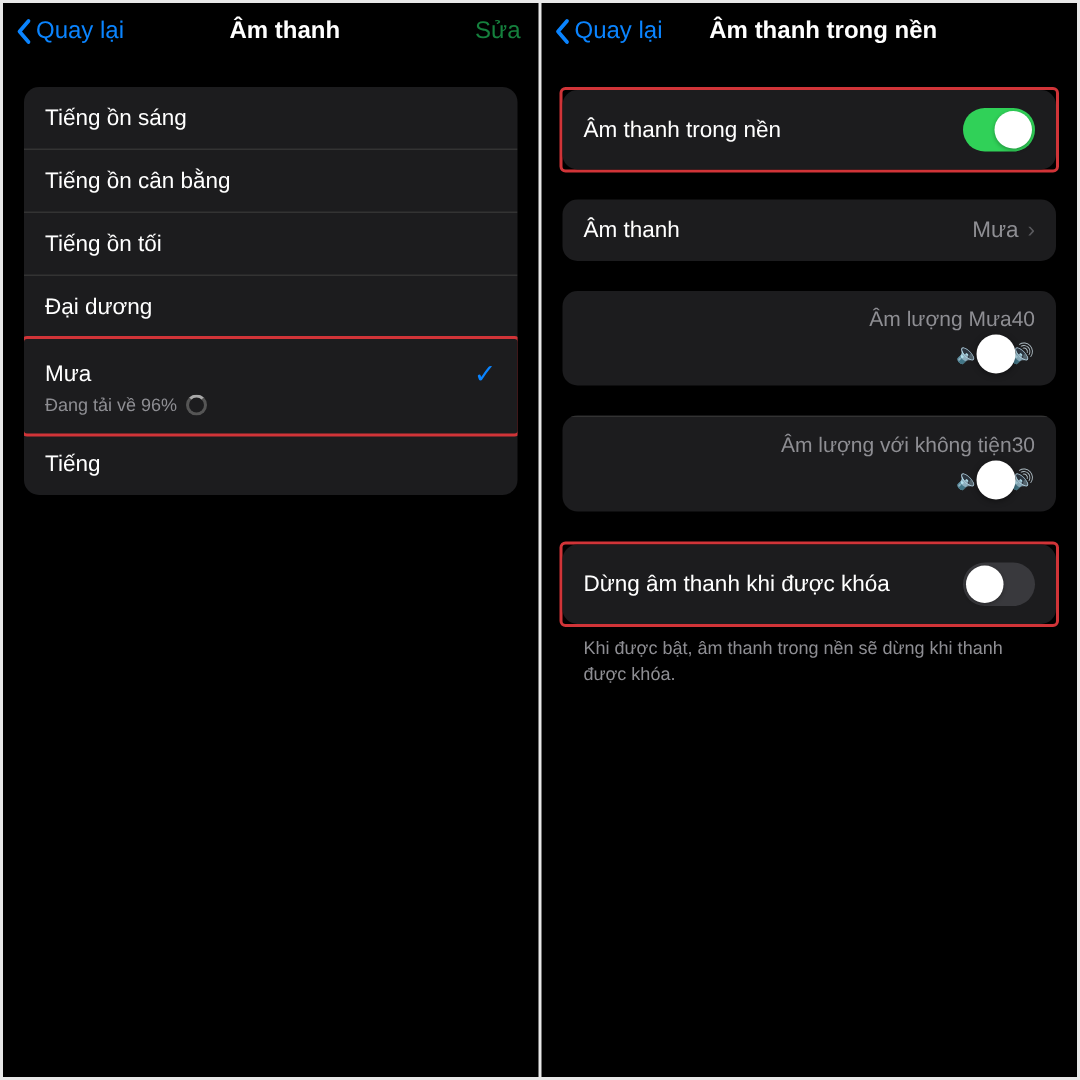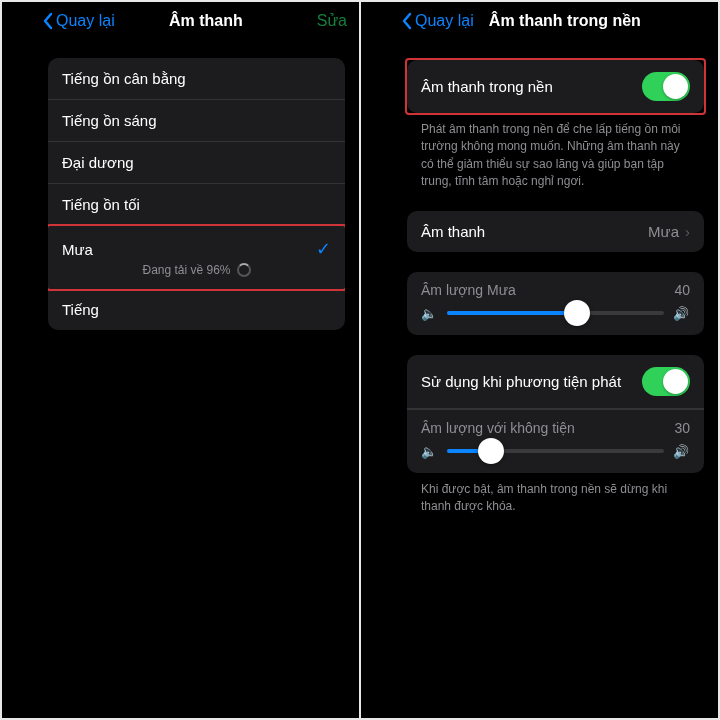"Quay lại" .pane { padding-left: 32px -> none }
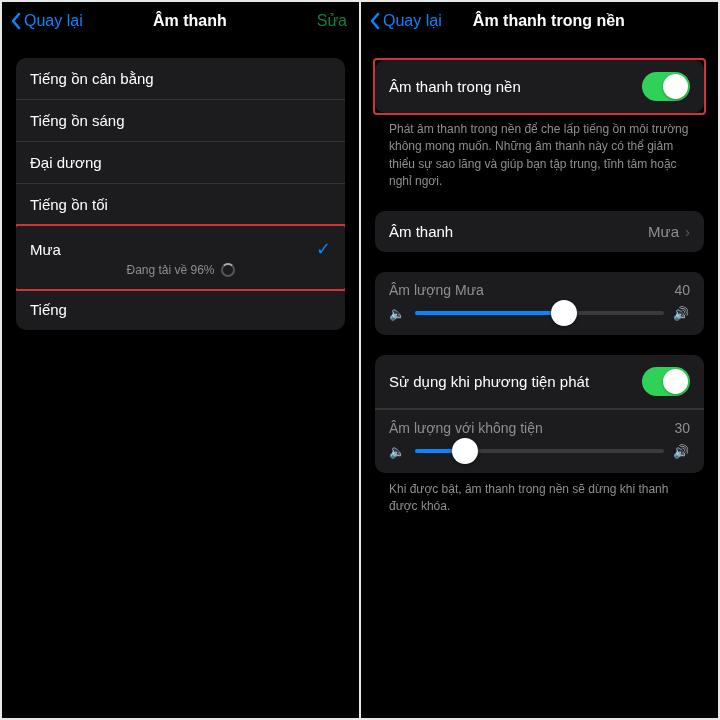"Tiếng ồn cân bằng" div.row { order: before "Tiếng ồn sáng" -> after "Tiếng ồn sáng" }
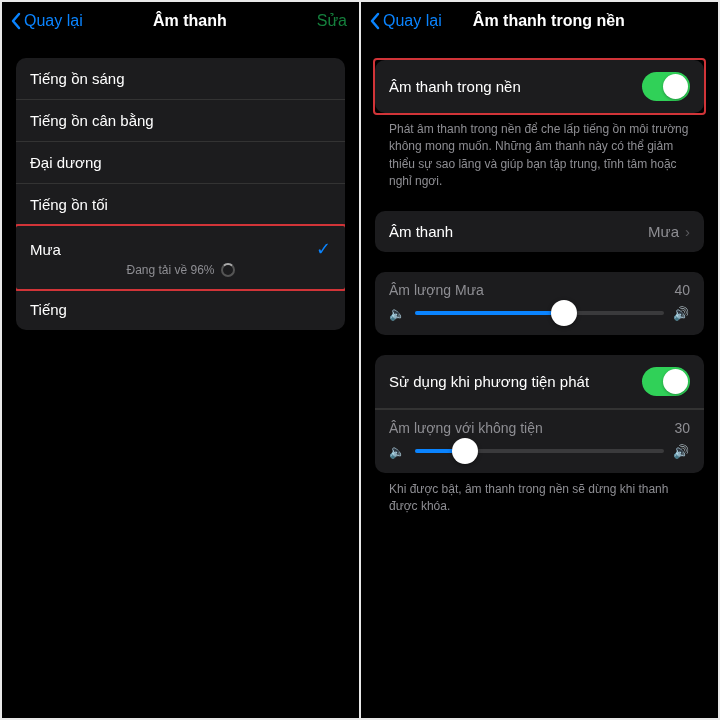"Phát âm thanh trong nền" div.footnote { html: <div>Phát âm thanh trong nền để che lấp tiếng ồn môi trường không mong muốn. Những âm thanh này có thể giảm thiểu sự sao lãng và giúp bạn tập trung, tĩnh tâm hoặc nghỉ ngơi.</div> -> none }
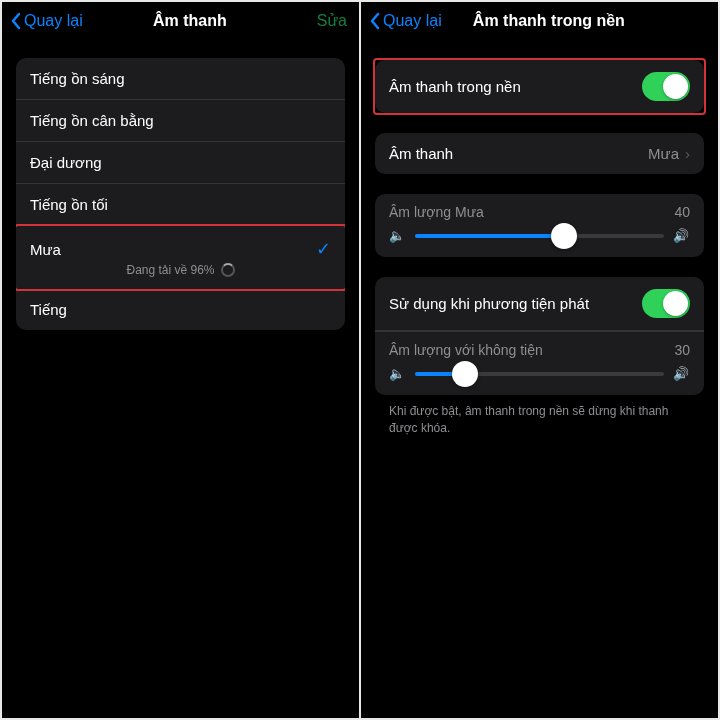"Đại dương" div.row { order: before "Tiếng ồn tối" -> after "Tiếng ồn tối" }
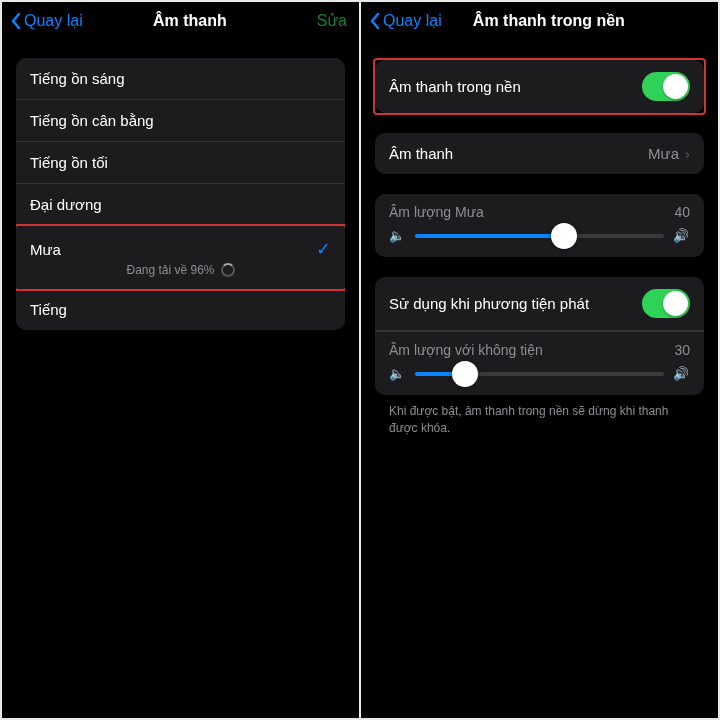"Âm lượng Mưa" .slider-row { align-items: none -> flex-end }
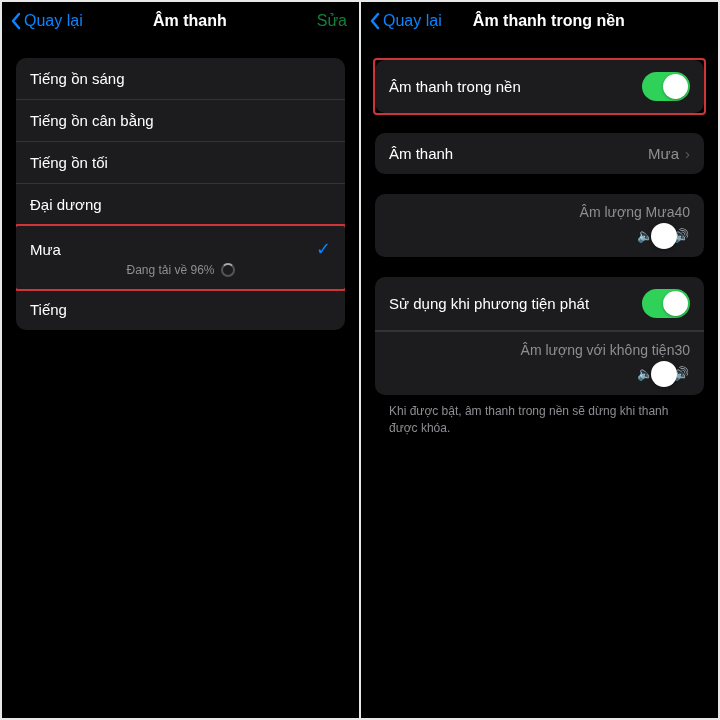"Đang tải về 96%" .sub { justify-content: center -> none }
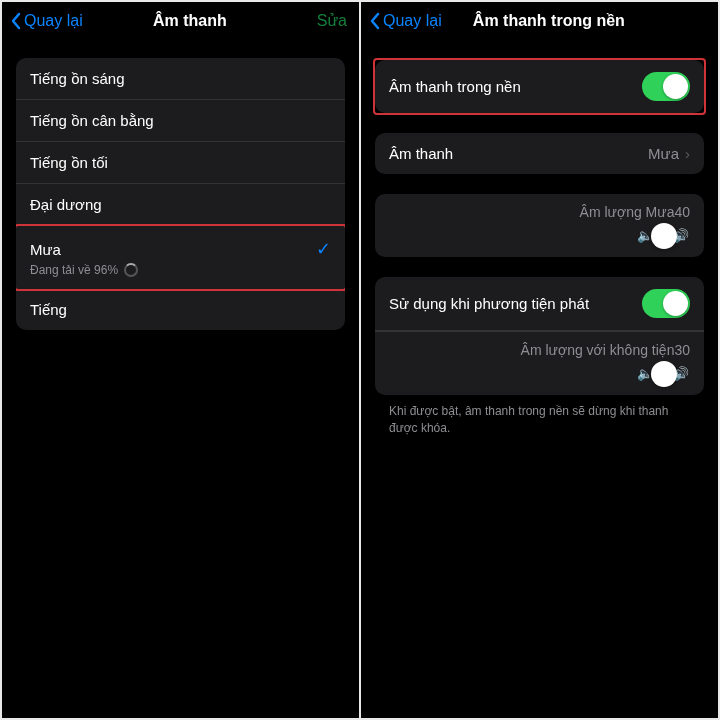"Sử dụng khi phương tiện" div.row { html: <div> <span>Sử dụng khi phương tiện phát</span> <div> <div></div> </div> </div> -> none }
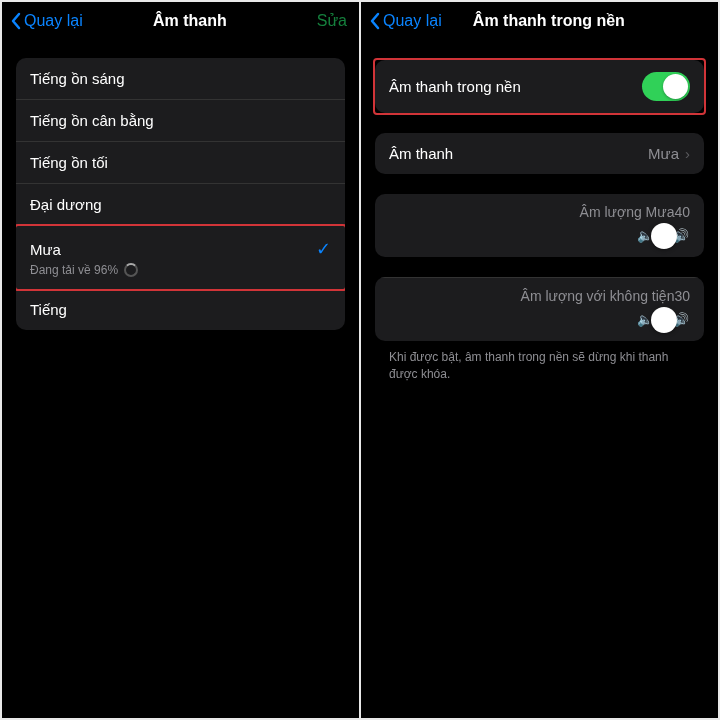"Dừng âm thanh khi được" div.hl { html: none -> <div> <div> <div> <span>Dừng âm thanh khi được khóa</span> <div> <div></div> </div> </div> </div> </div> }
